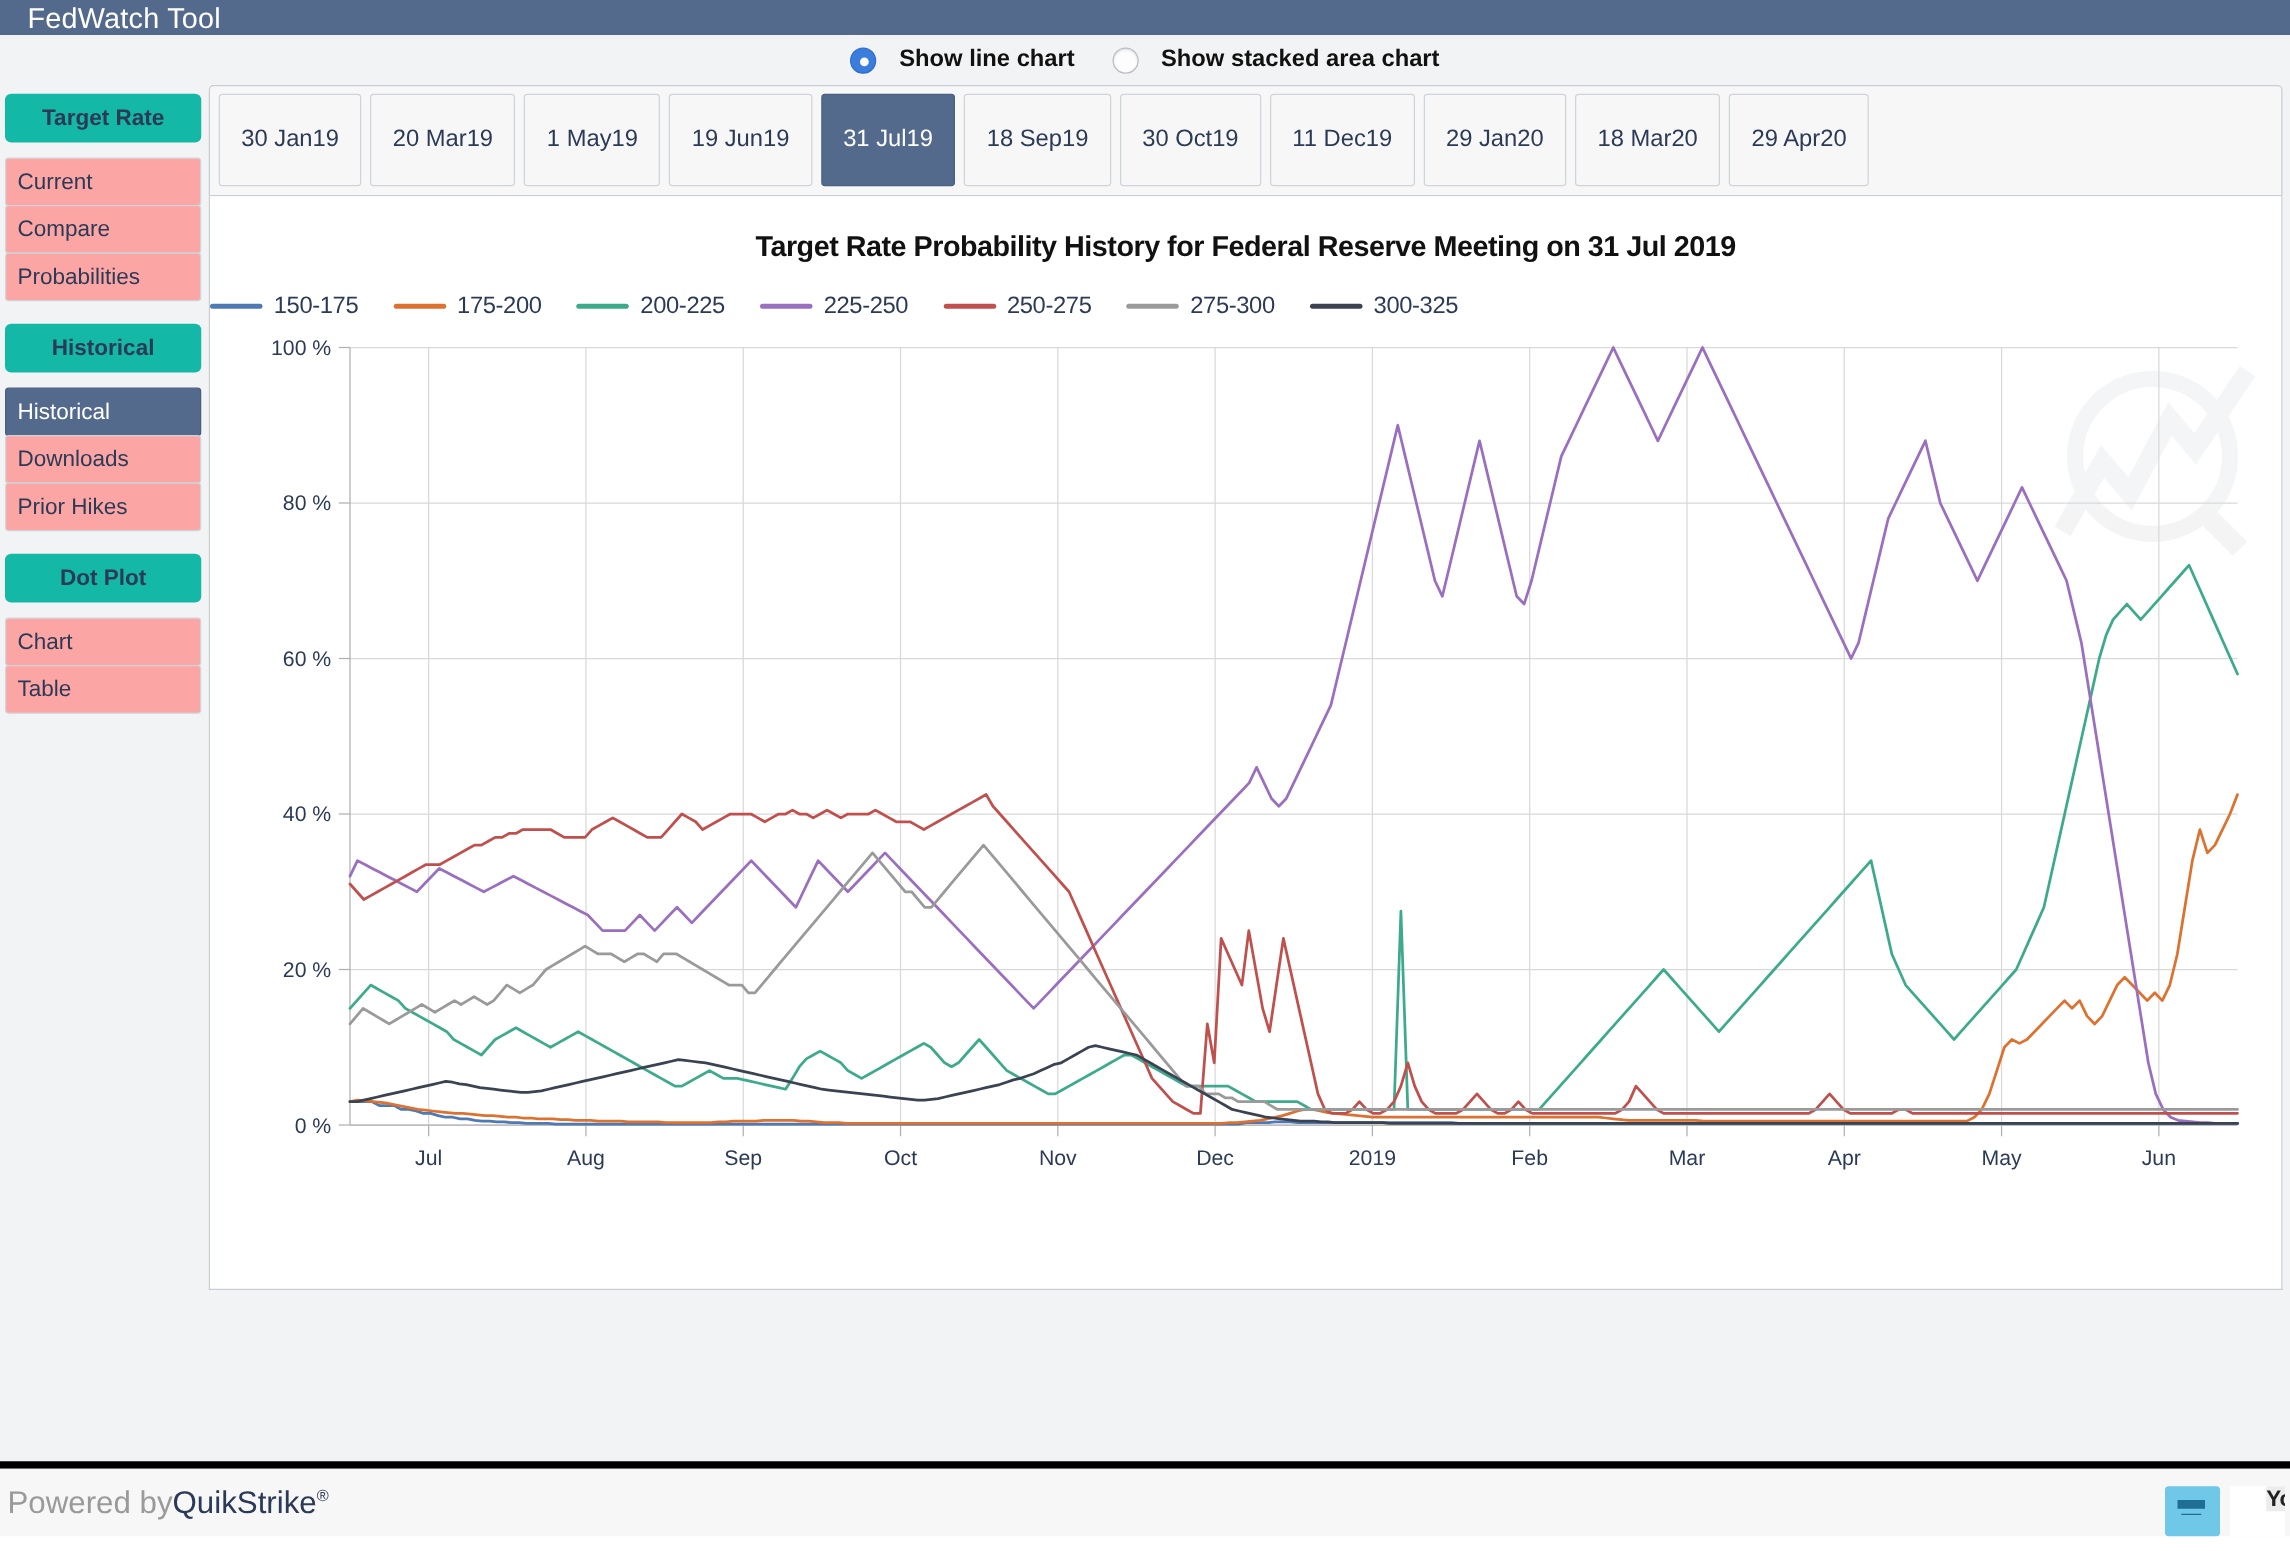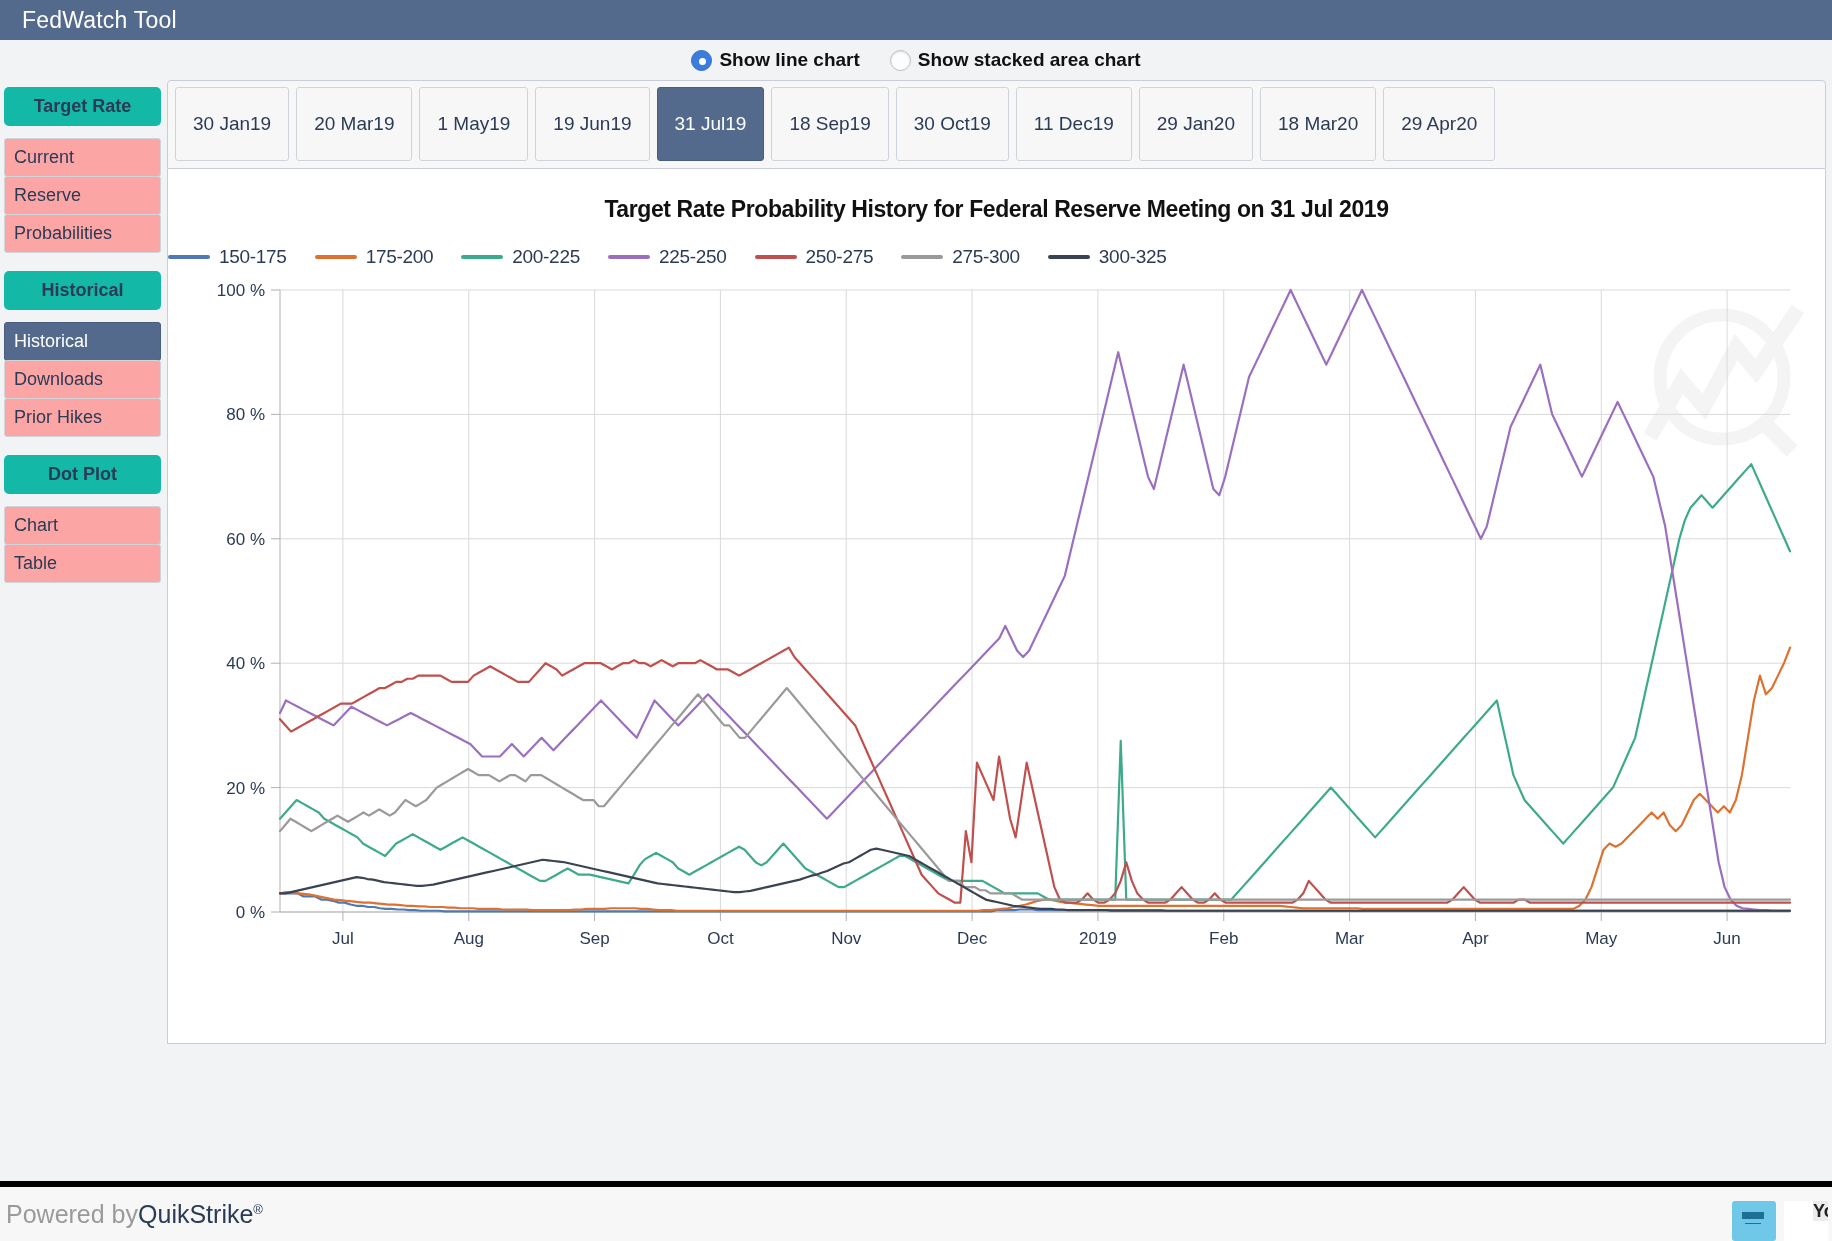"FedWatch Tool" .titlebar { height: 40px -> 28px }
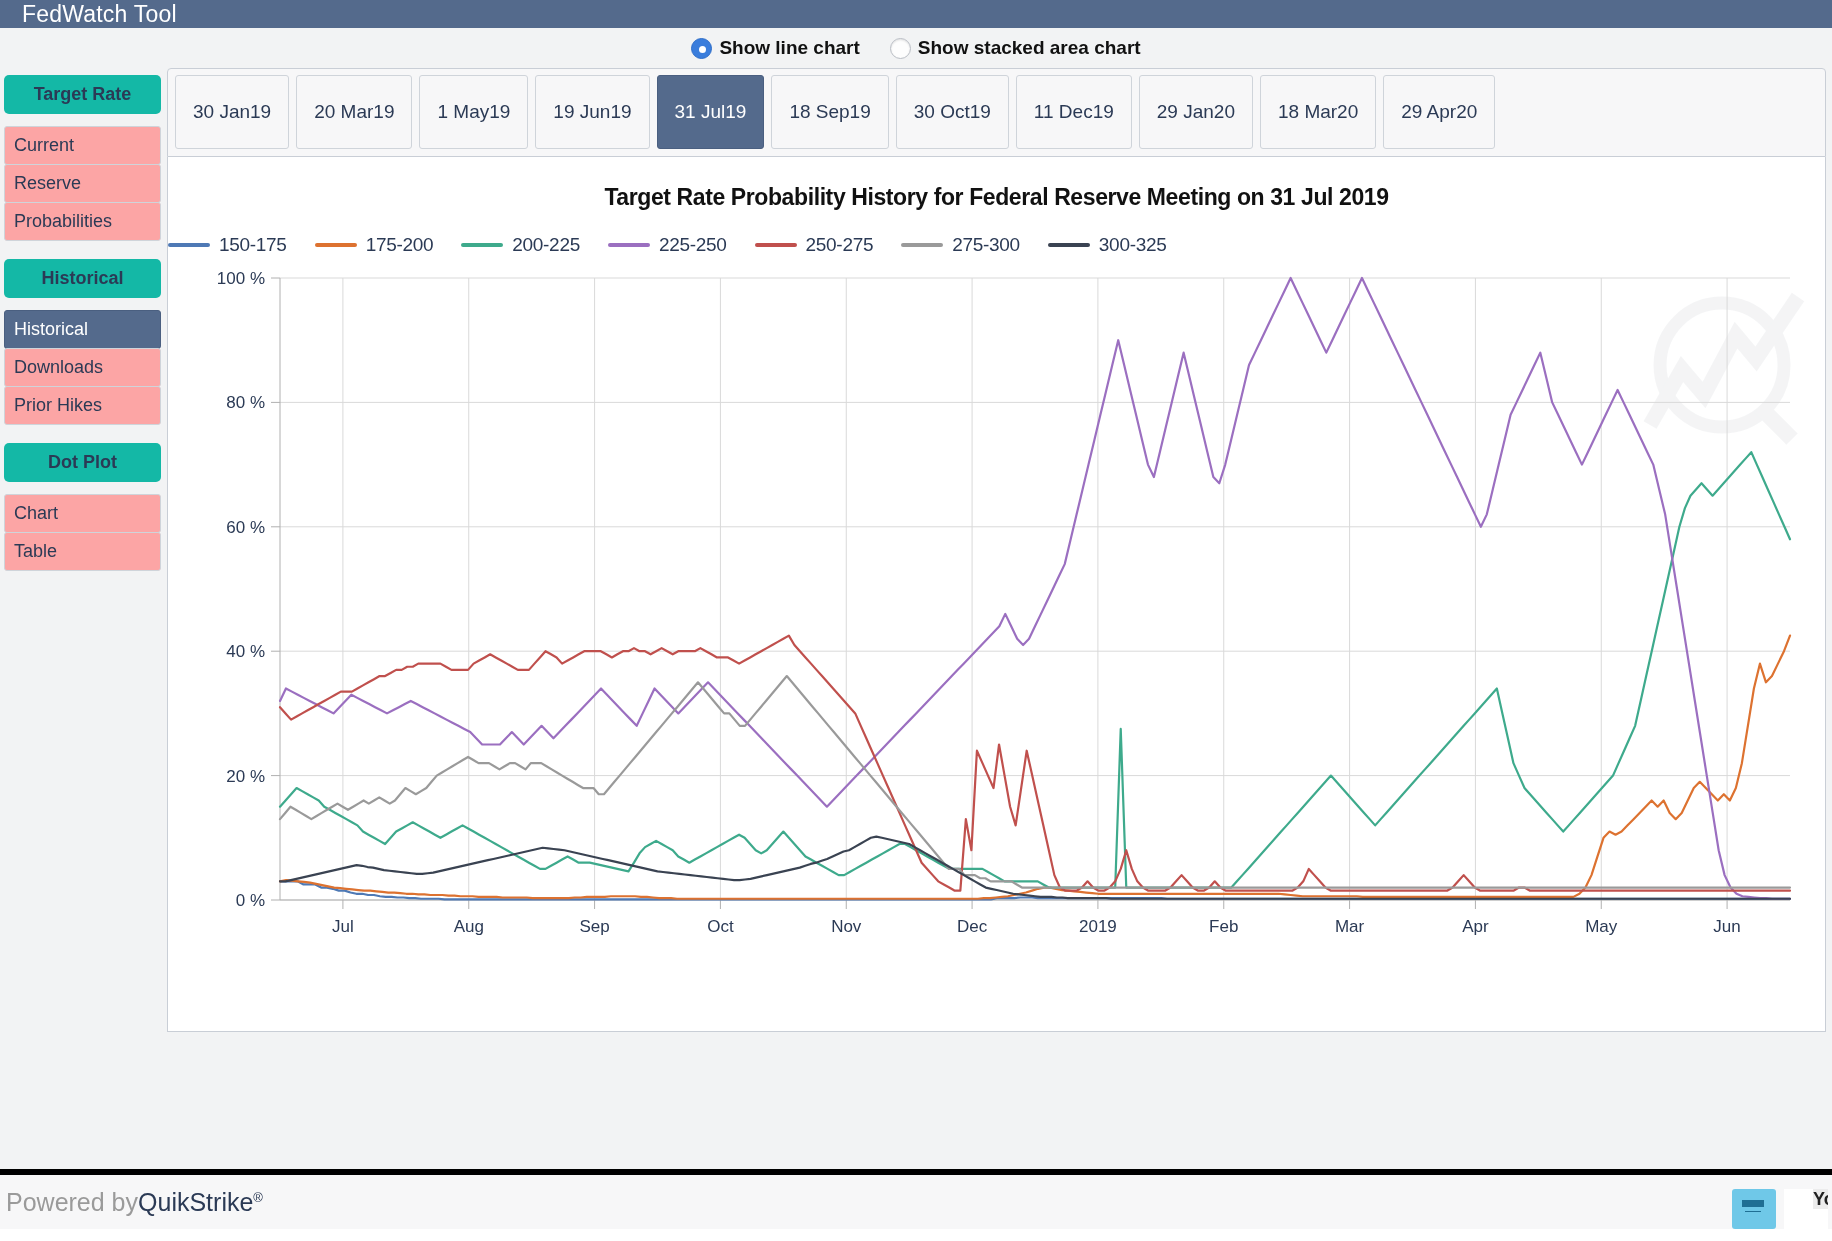"Show line chart" .radio-opt { gap: 7px -> 18px }
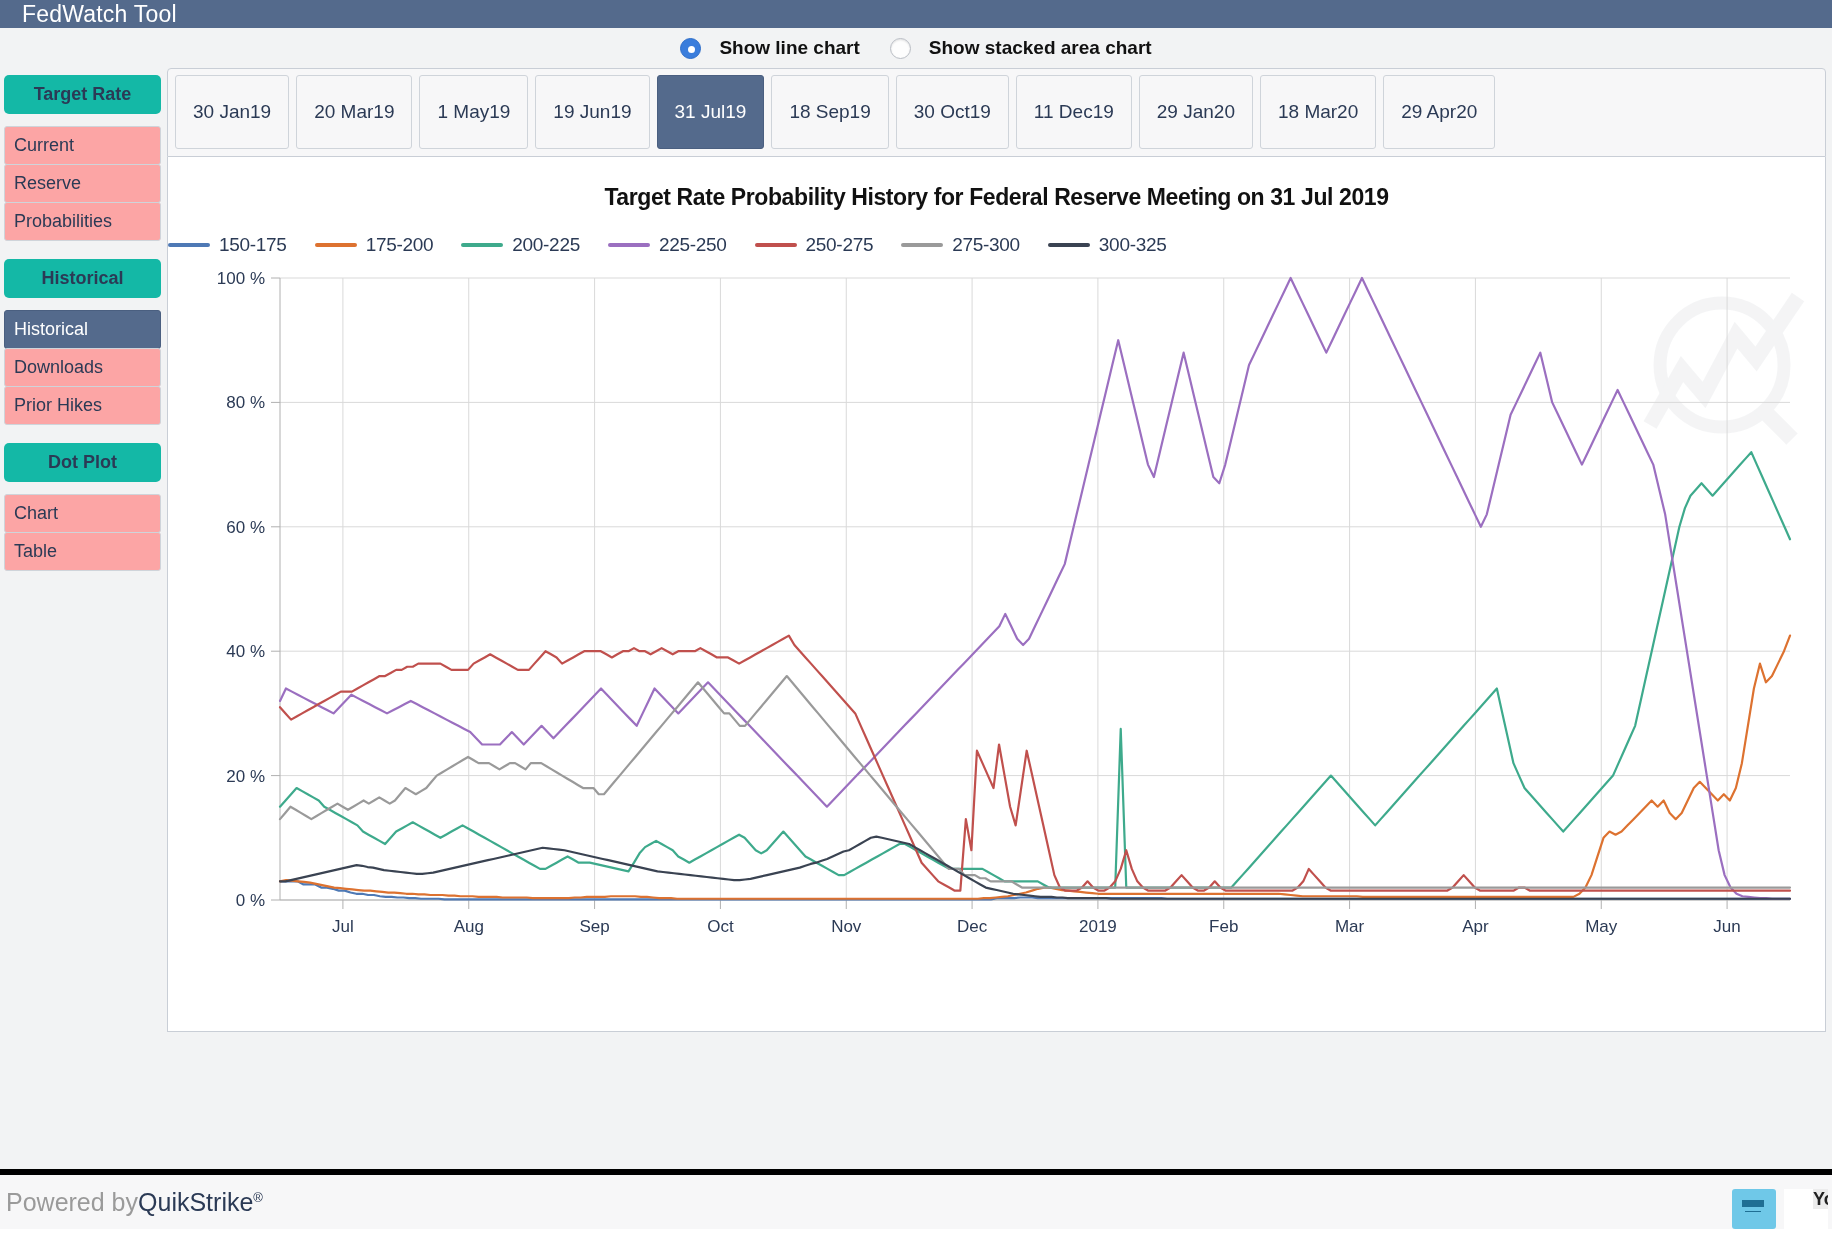"Reserve" div.side-item { text: Reserve -> Compare }
